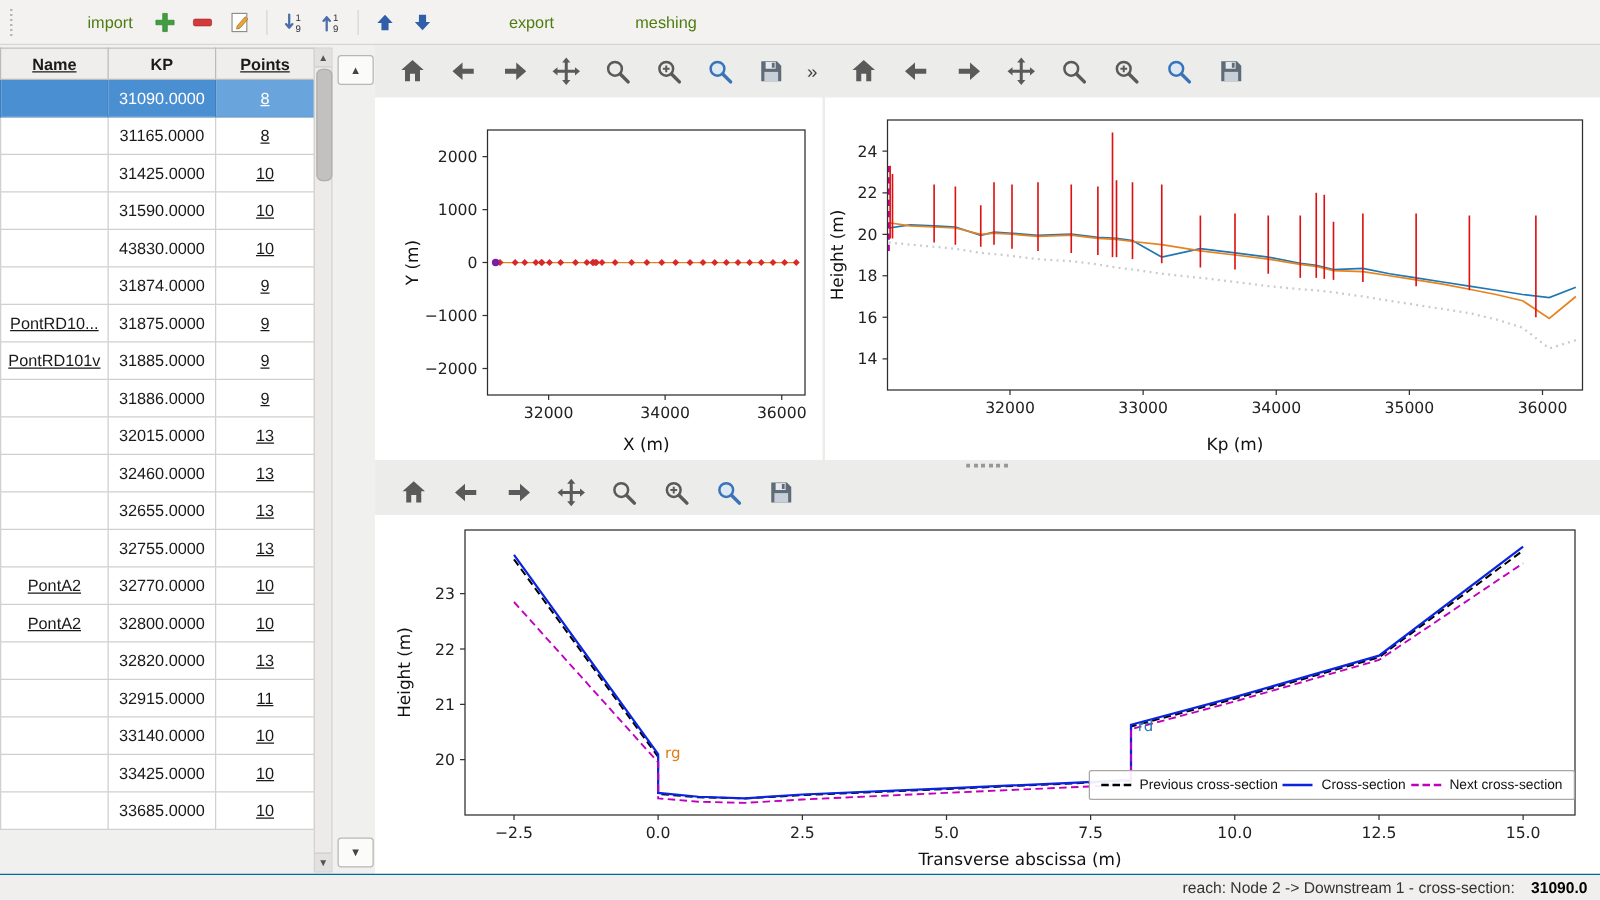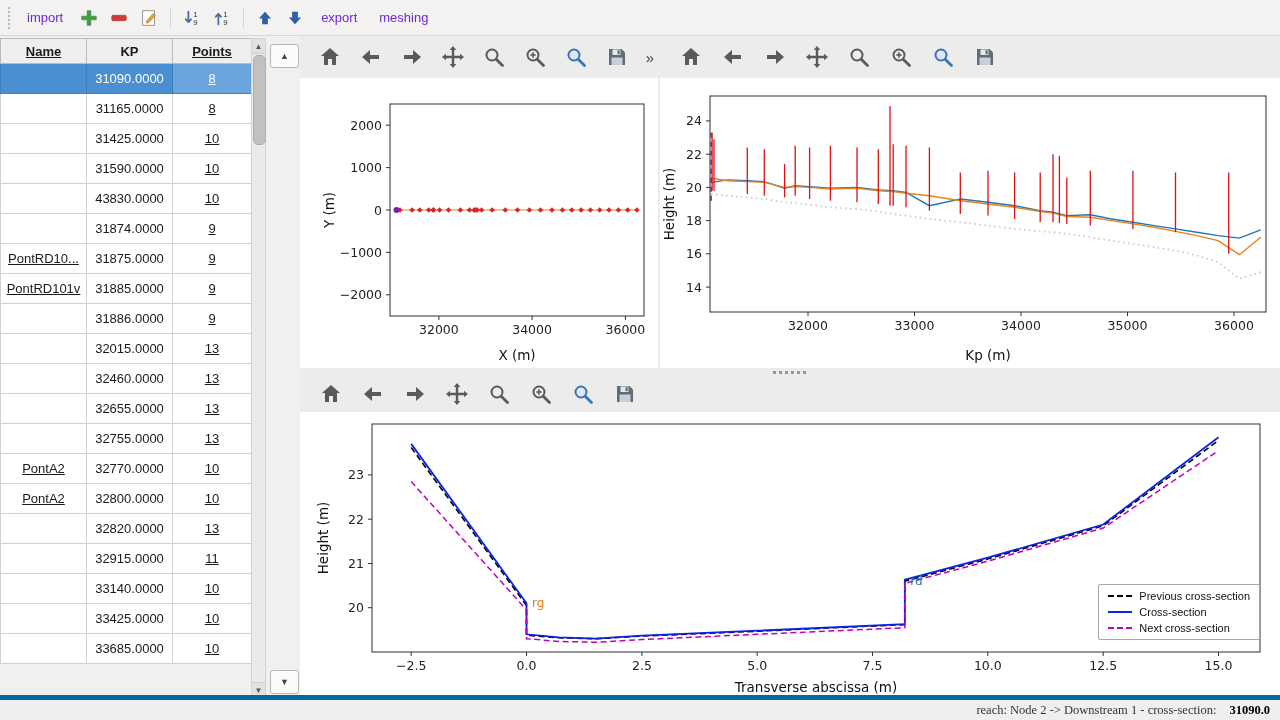"import" .menu-btn { color: #6d28d9 -> #4d7c0f; margin-left: none -> 43px }
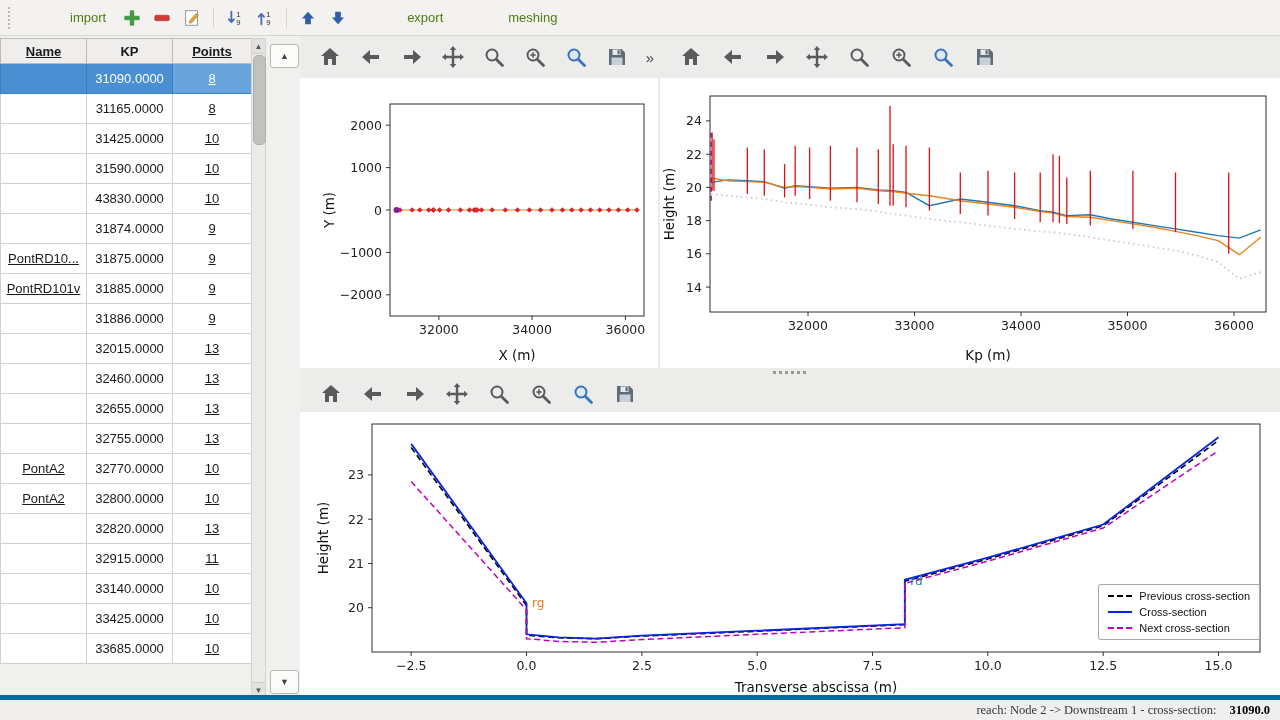"Previous cross-section" #legend { flex-direction: column -> none }
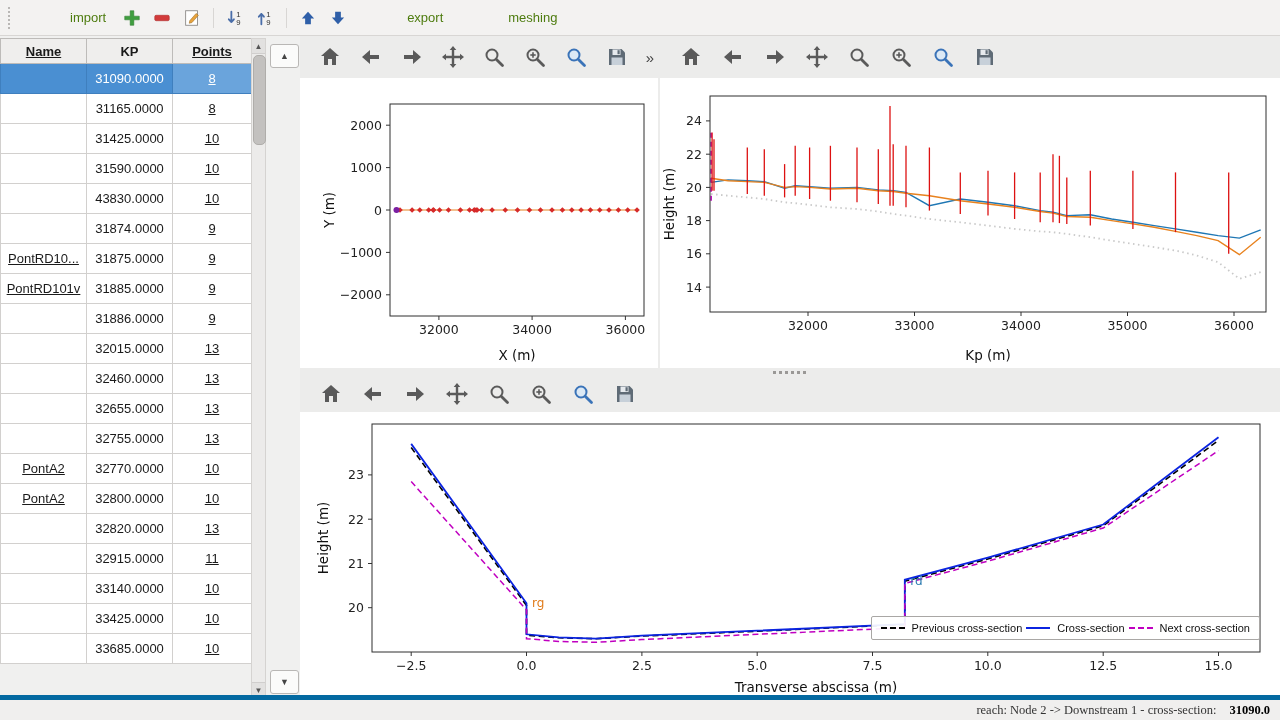"reach: Node 2 -> Downstream" #statusbar { border-top: 5px solid #0369a1 -> 1px solid #0369a1; font-family: Liberation Serif, serif -> none }
